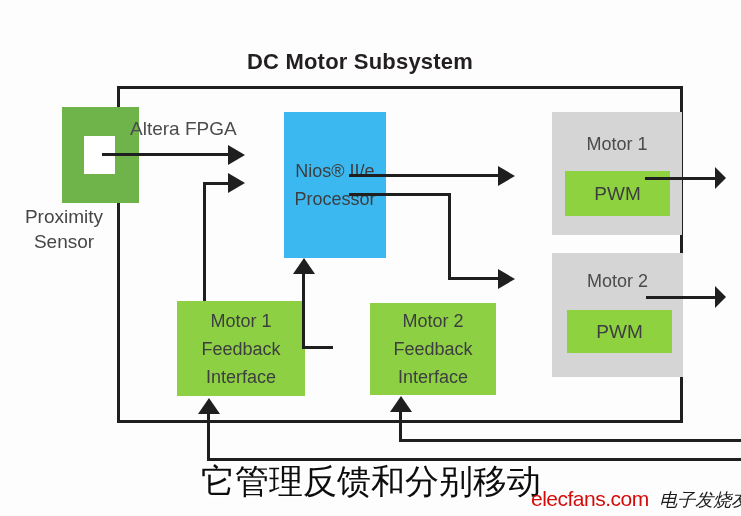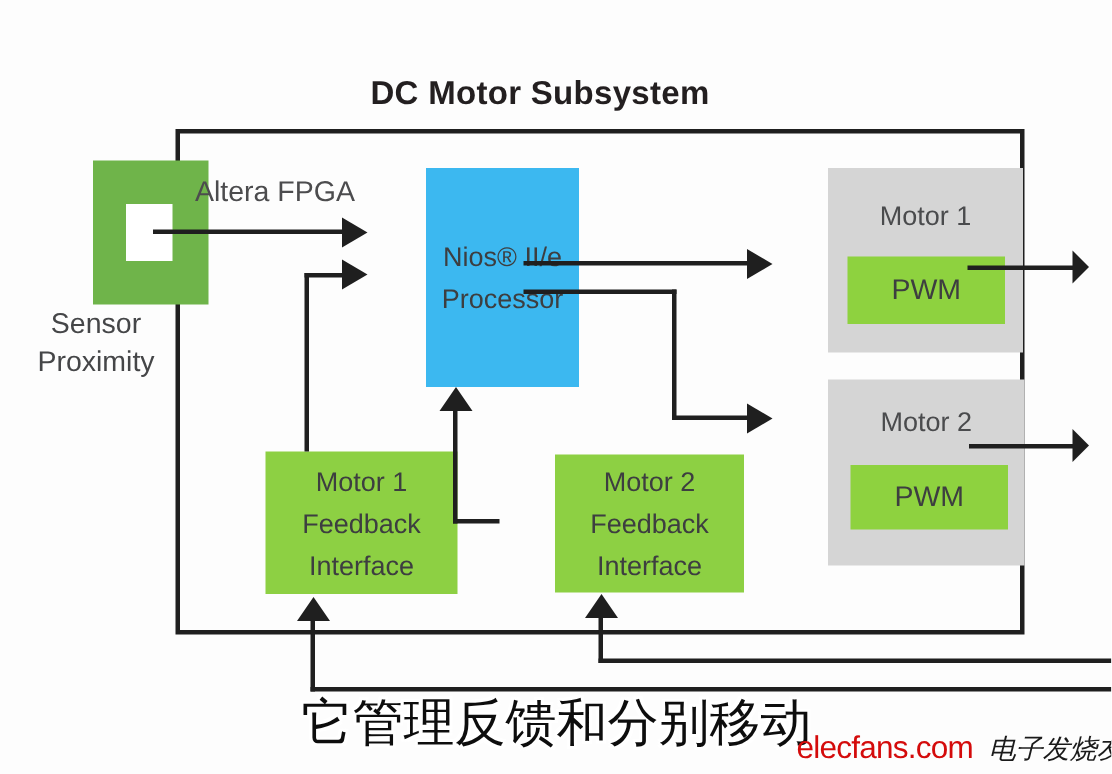"Sensor" div { order: before "Proximity" -> after "Proximity" }
